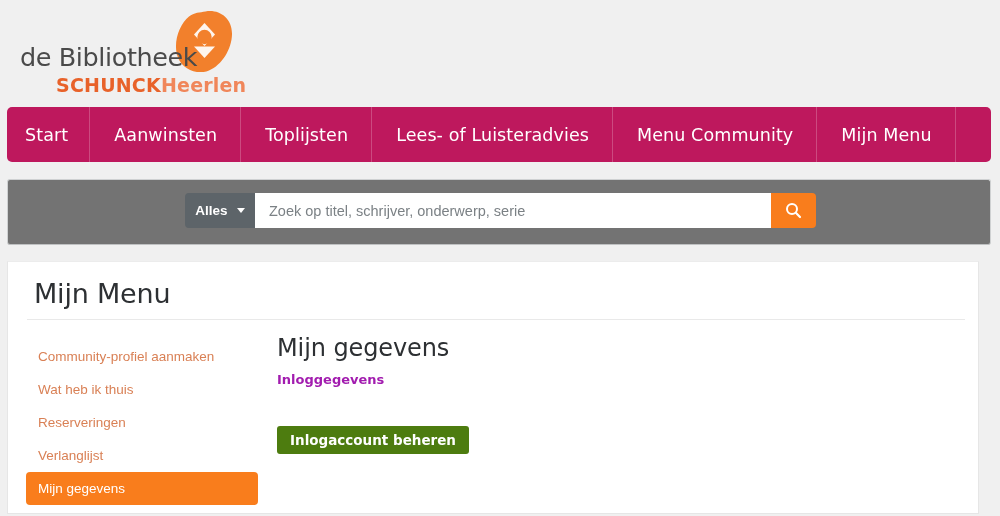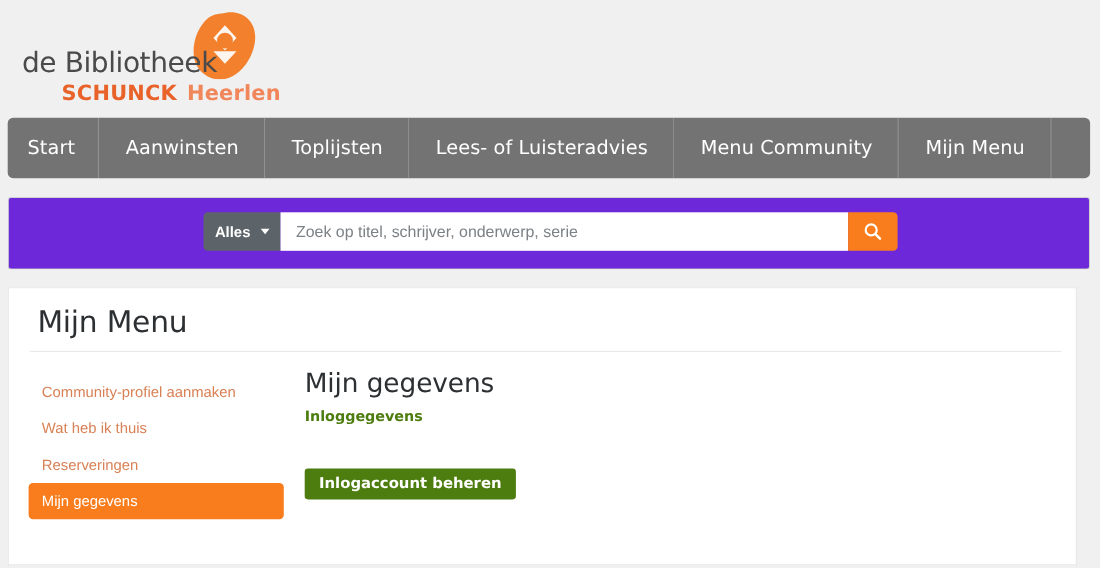"Heerlen" .logo-sub .place { margin-left: 9px -> none }
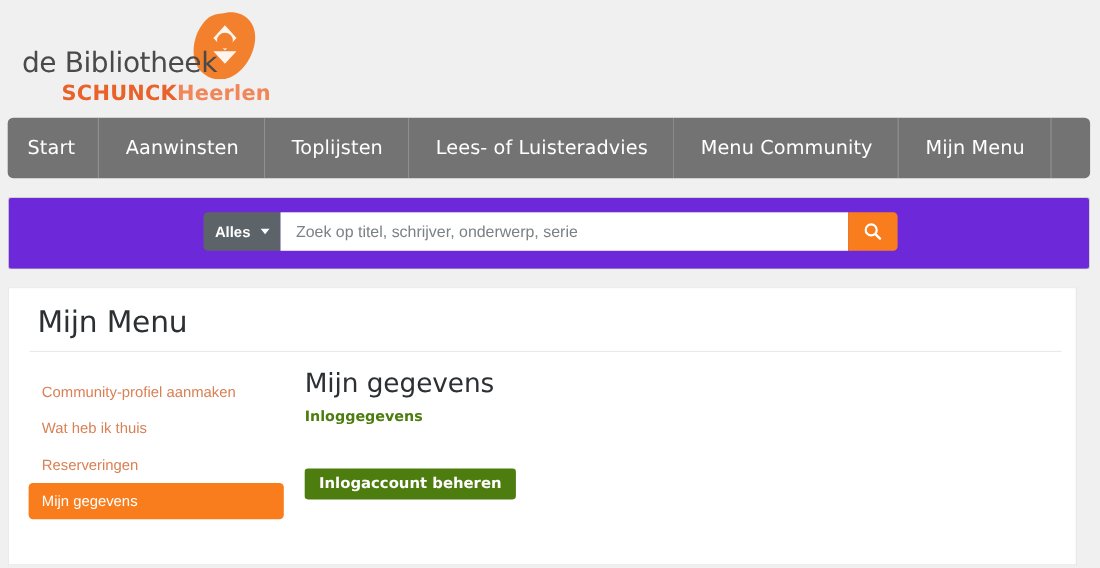"Start" .navbar { background: #737373 -> #be185d }
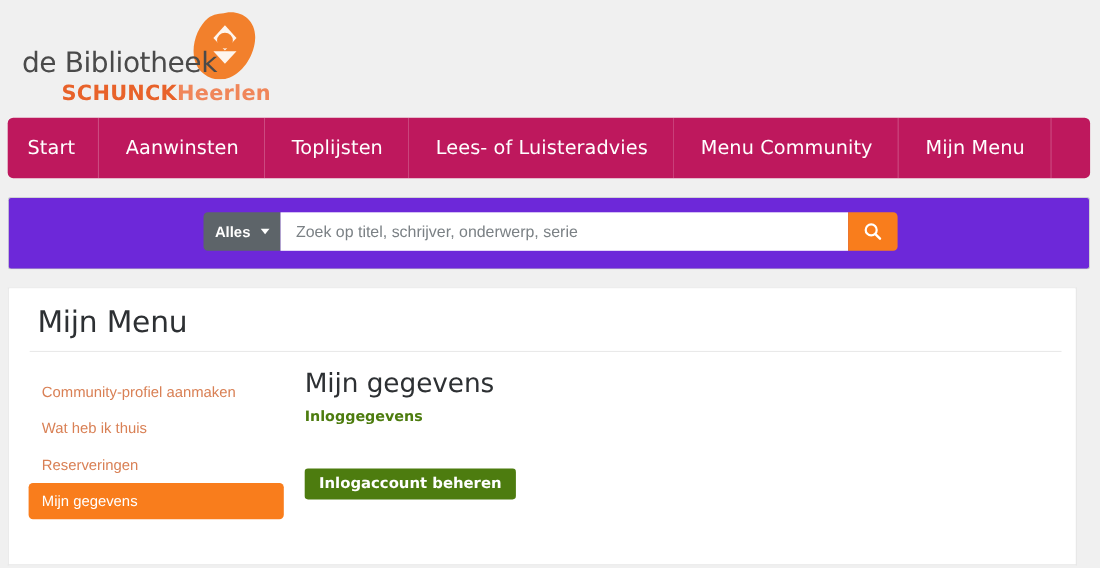"Alles" .searchpanel { background: #6d28d9 -> #737373 }
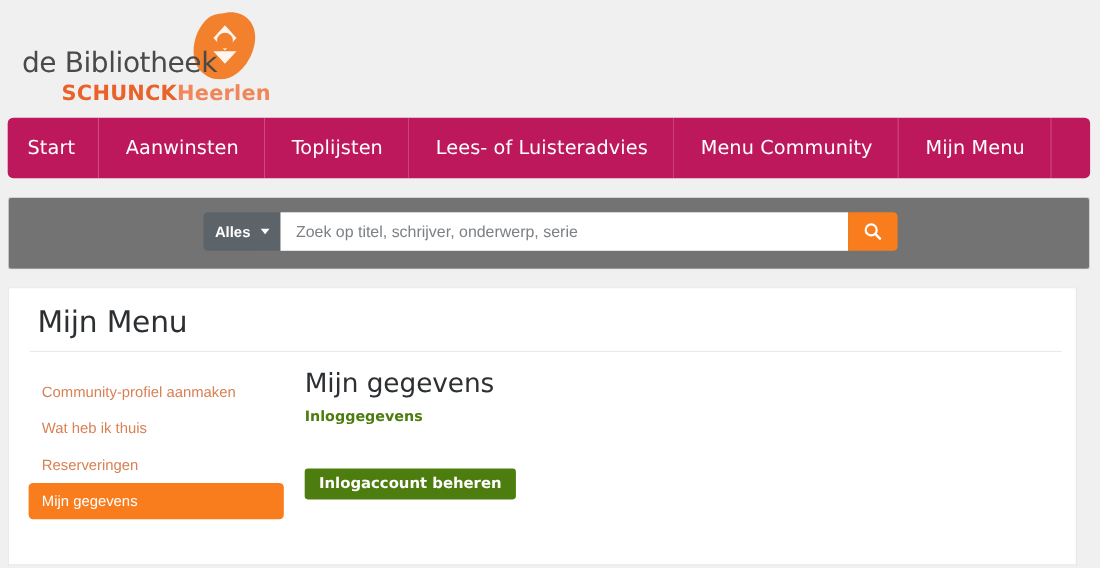"Inloggegevens" .sub-title { color: #4d7c0f -> #a21caf }
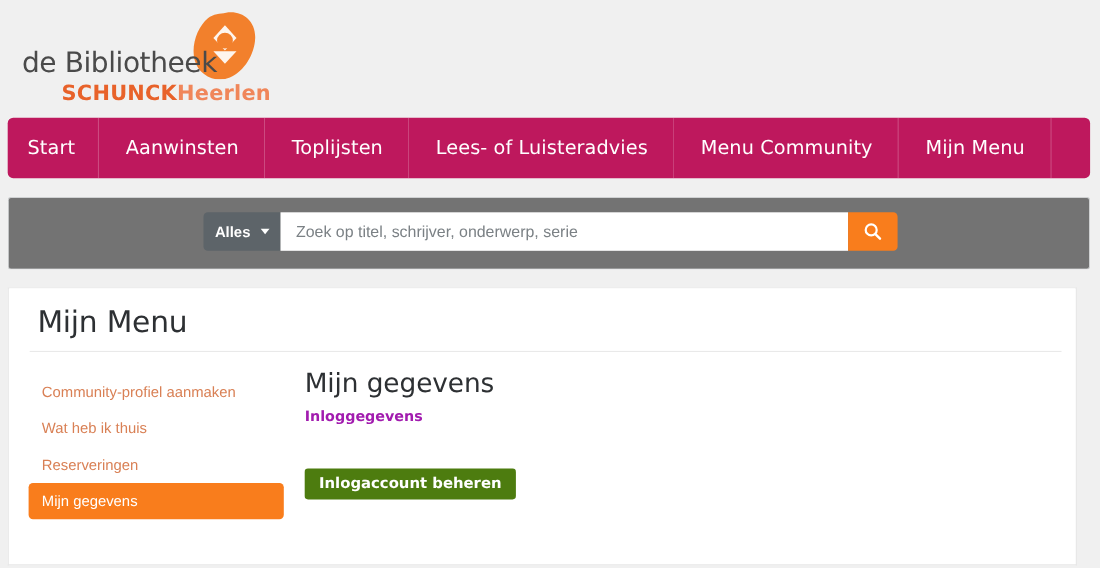"Verlanglijst" a.side-link { html: none -> <a>Verlanglijst</a> }
